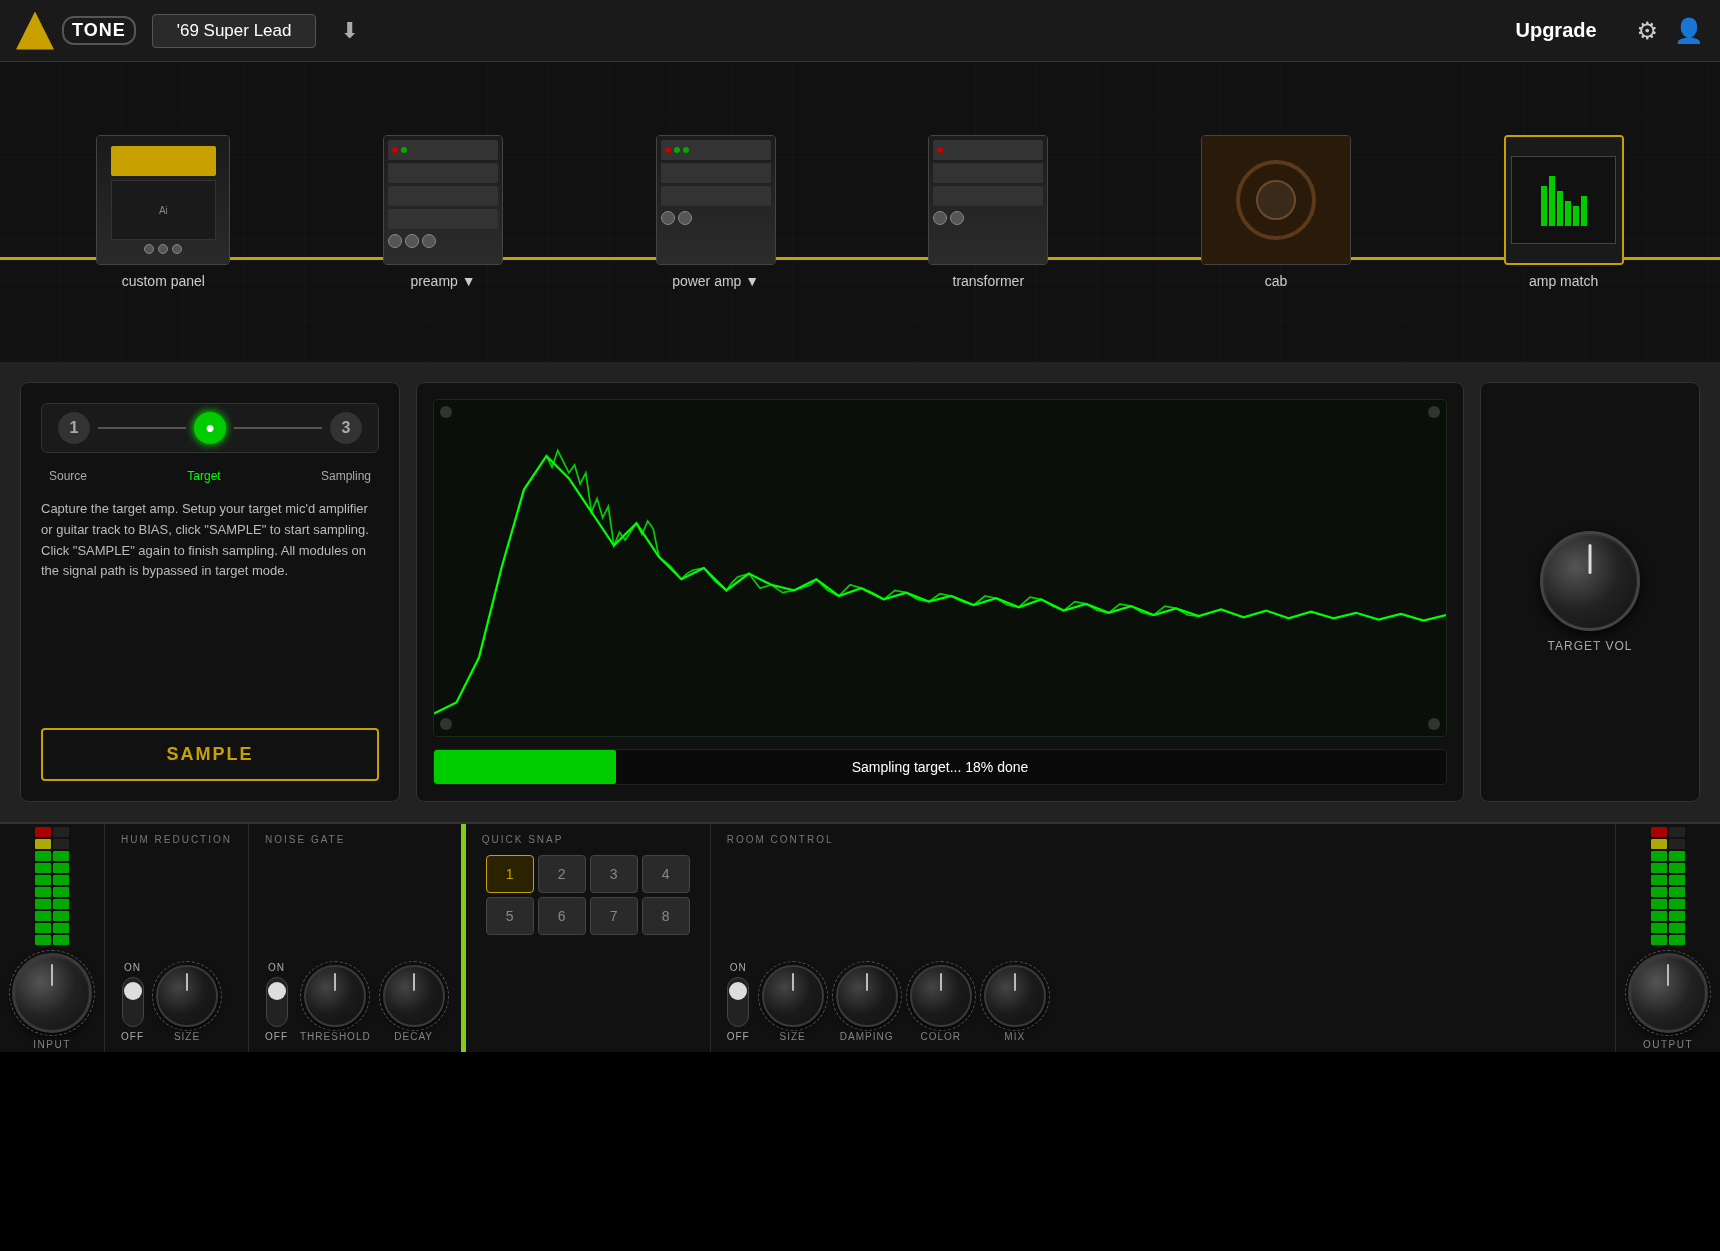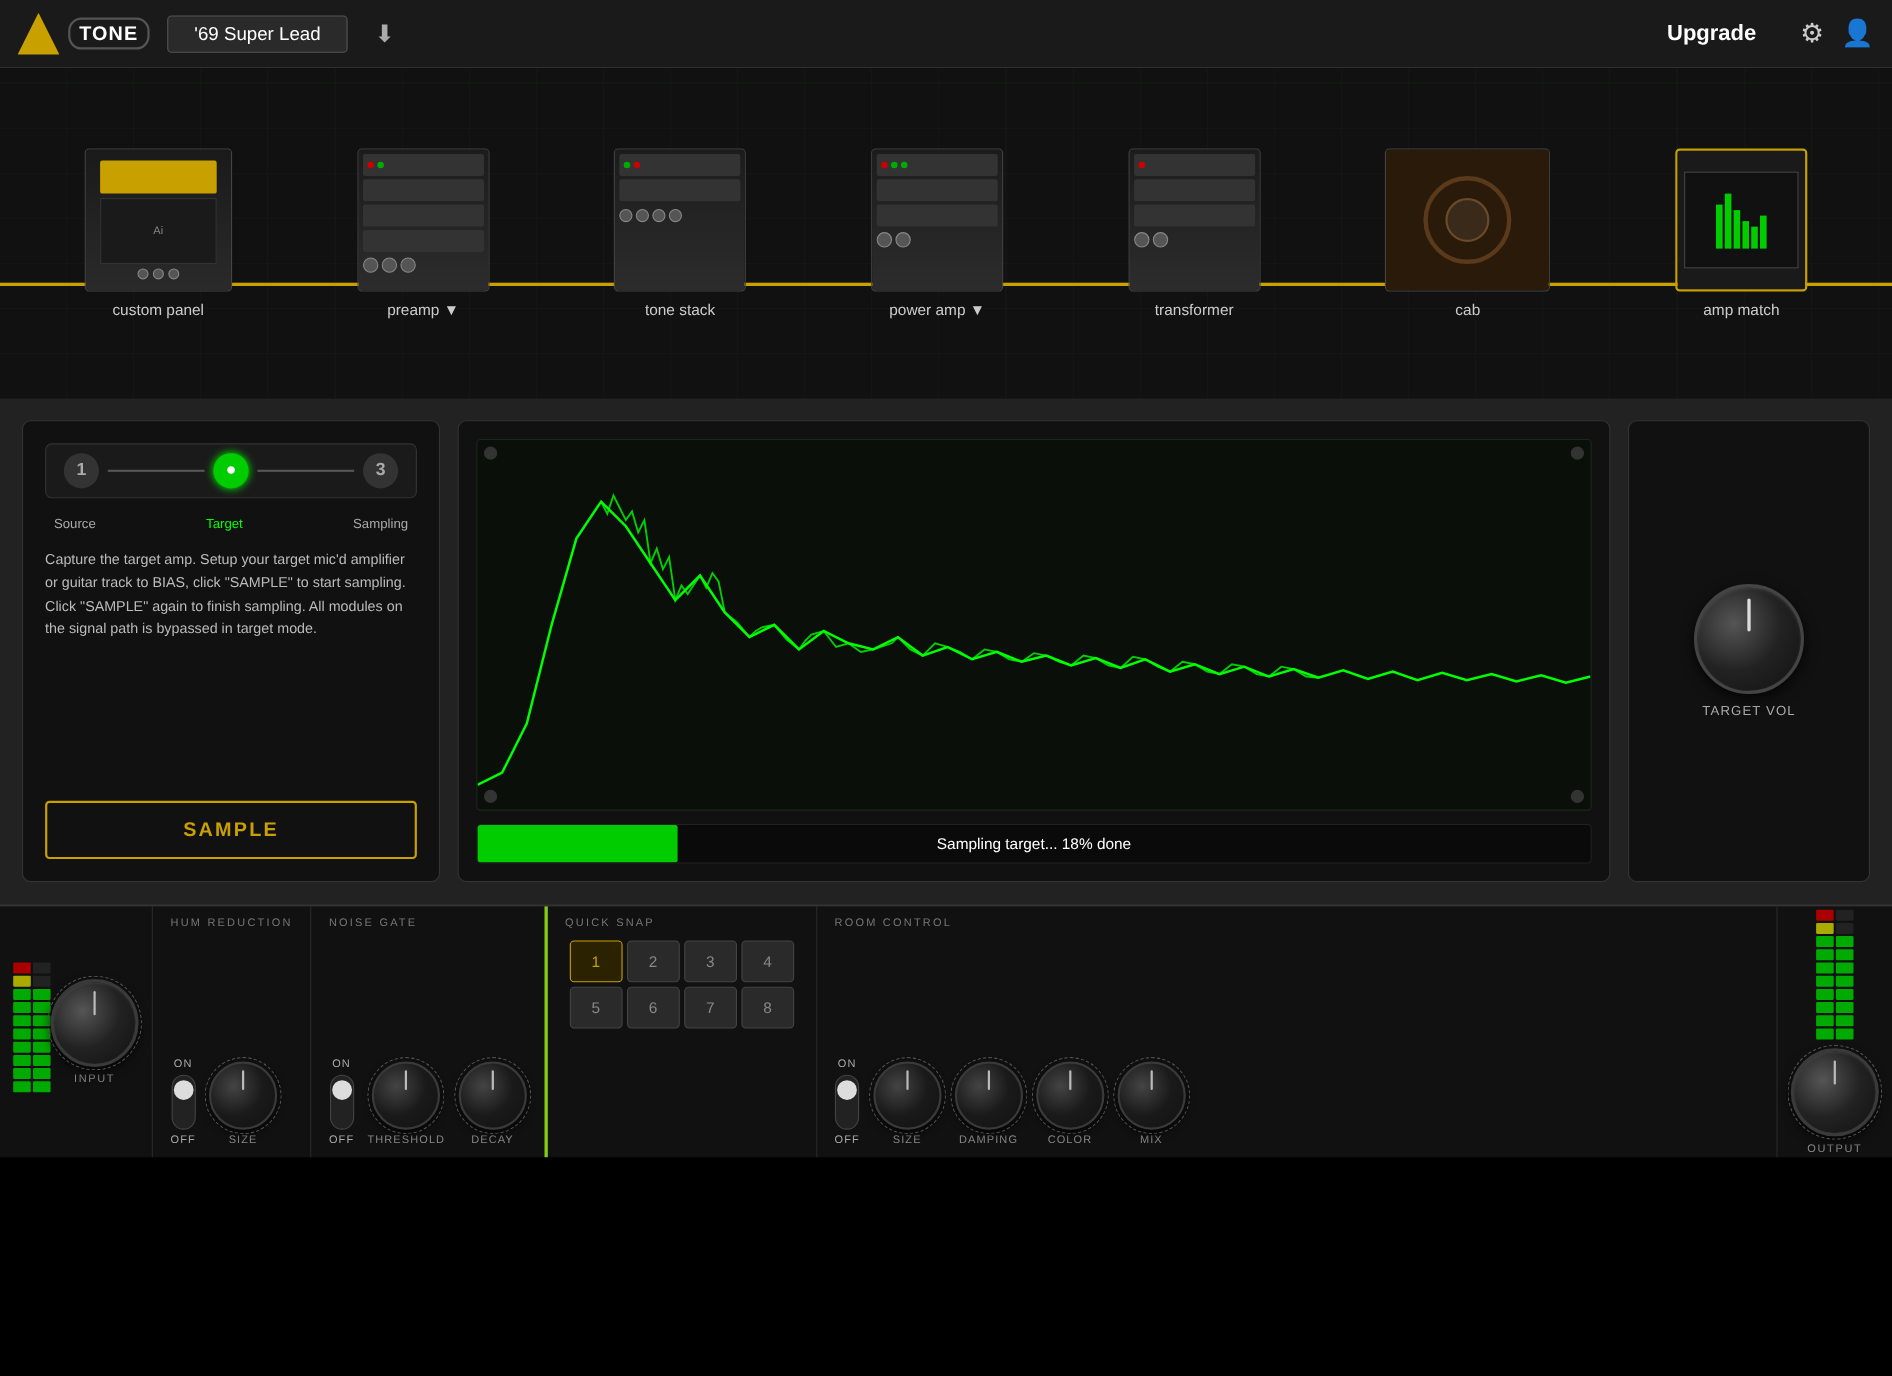"tone stack" div.chain-item { html: <div> <div> <div> <div> <div></div> <div></div> </div> <div></div> <div> <div></div> <div></div> <div></div> <div></div> </div> </div> </div> <div>tone stack</div> </div> -> none }
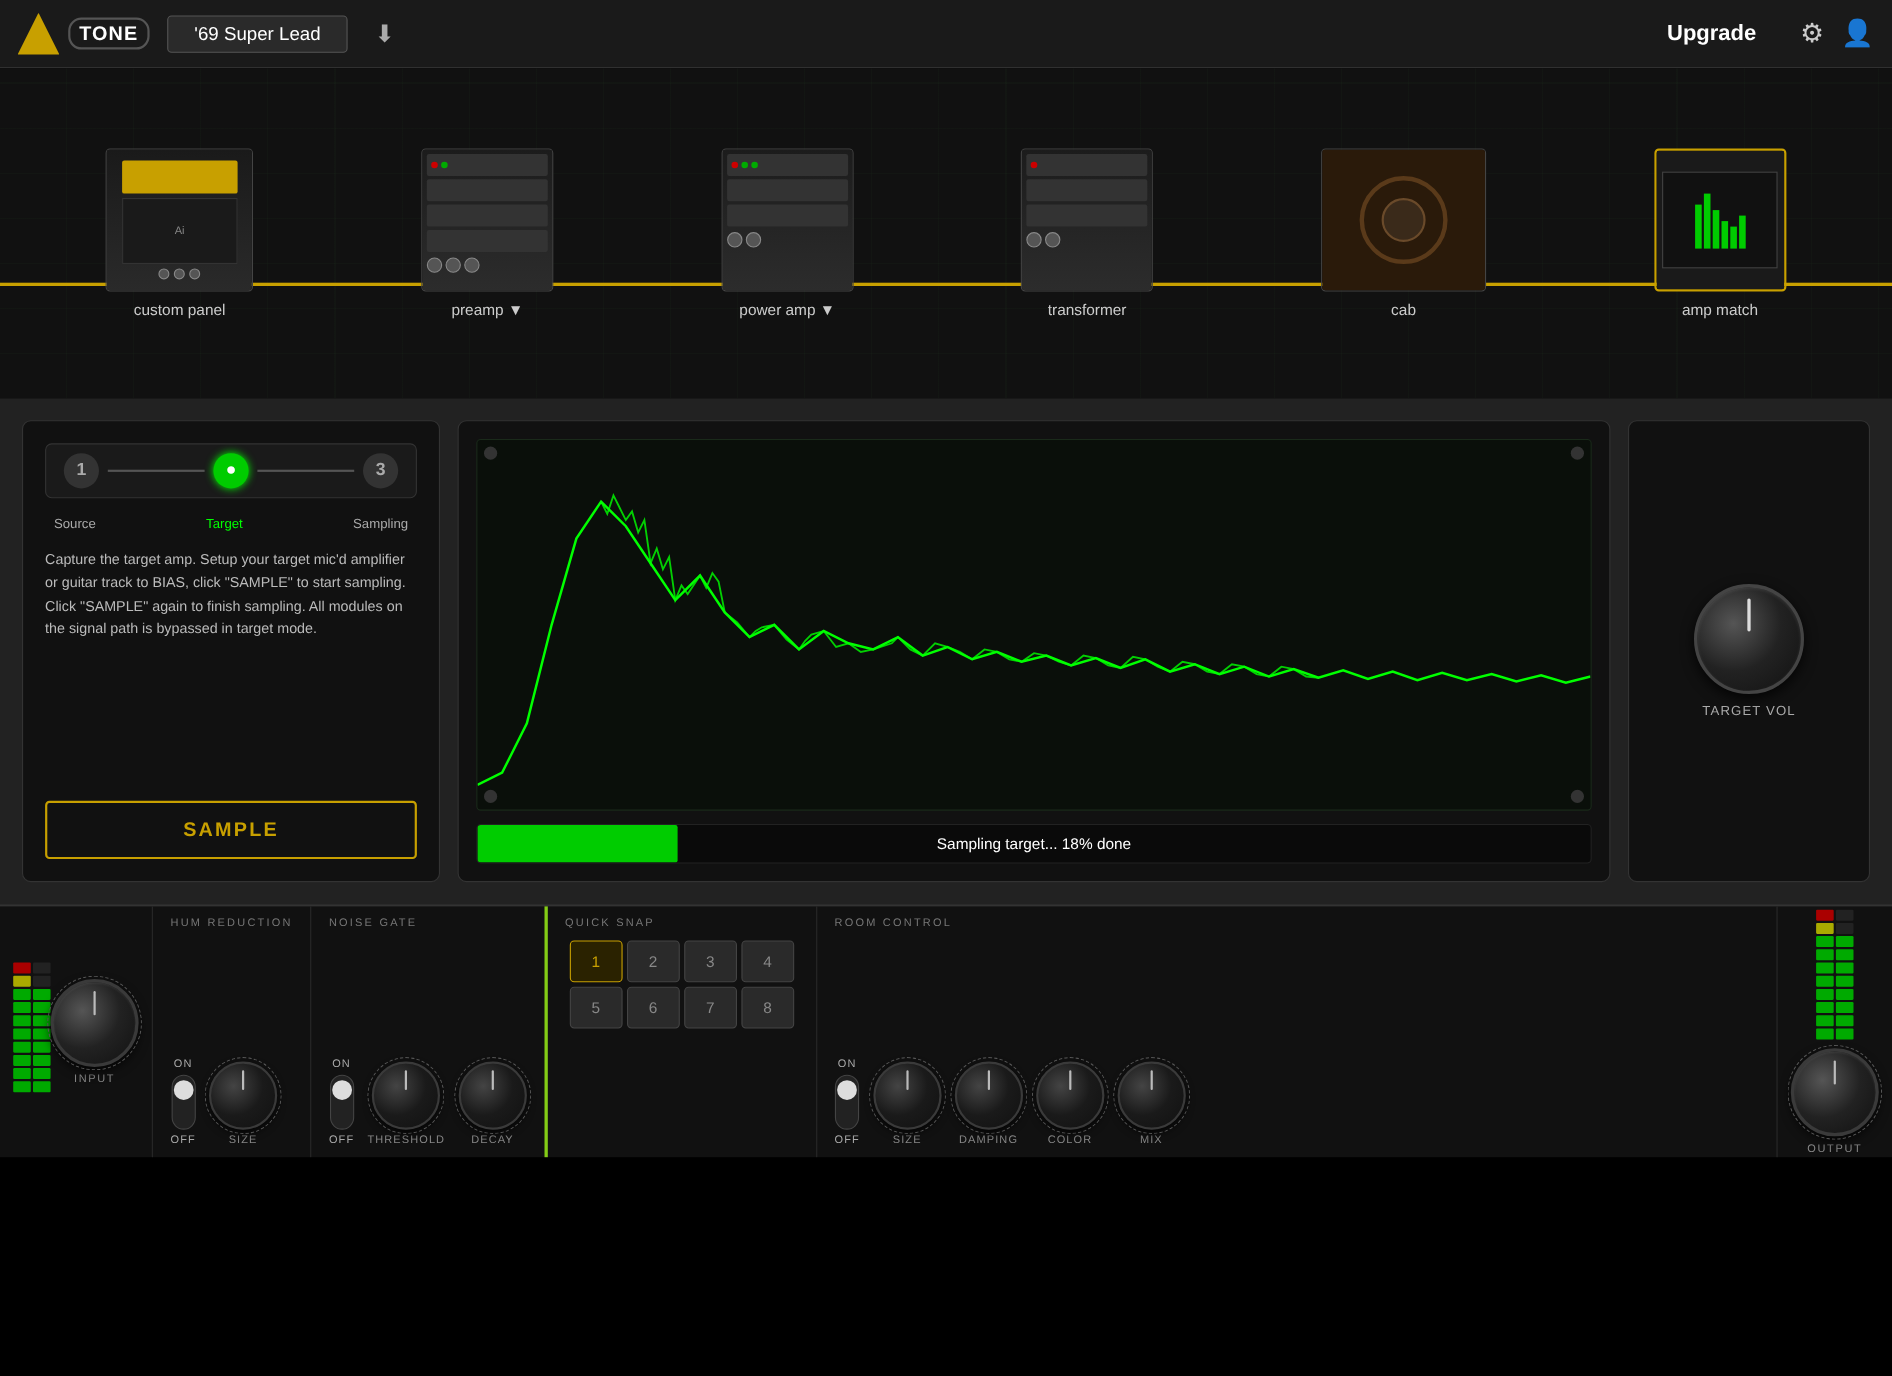"NOISE GATE" div { border-right: 3px solid #84cc16 -> 5px solid #84cc16 }
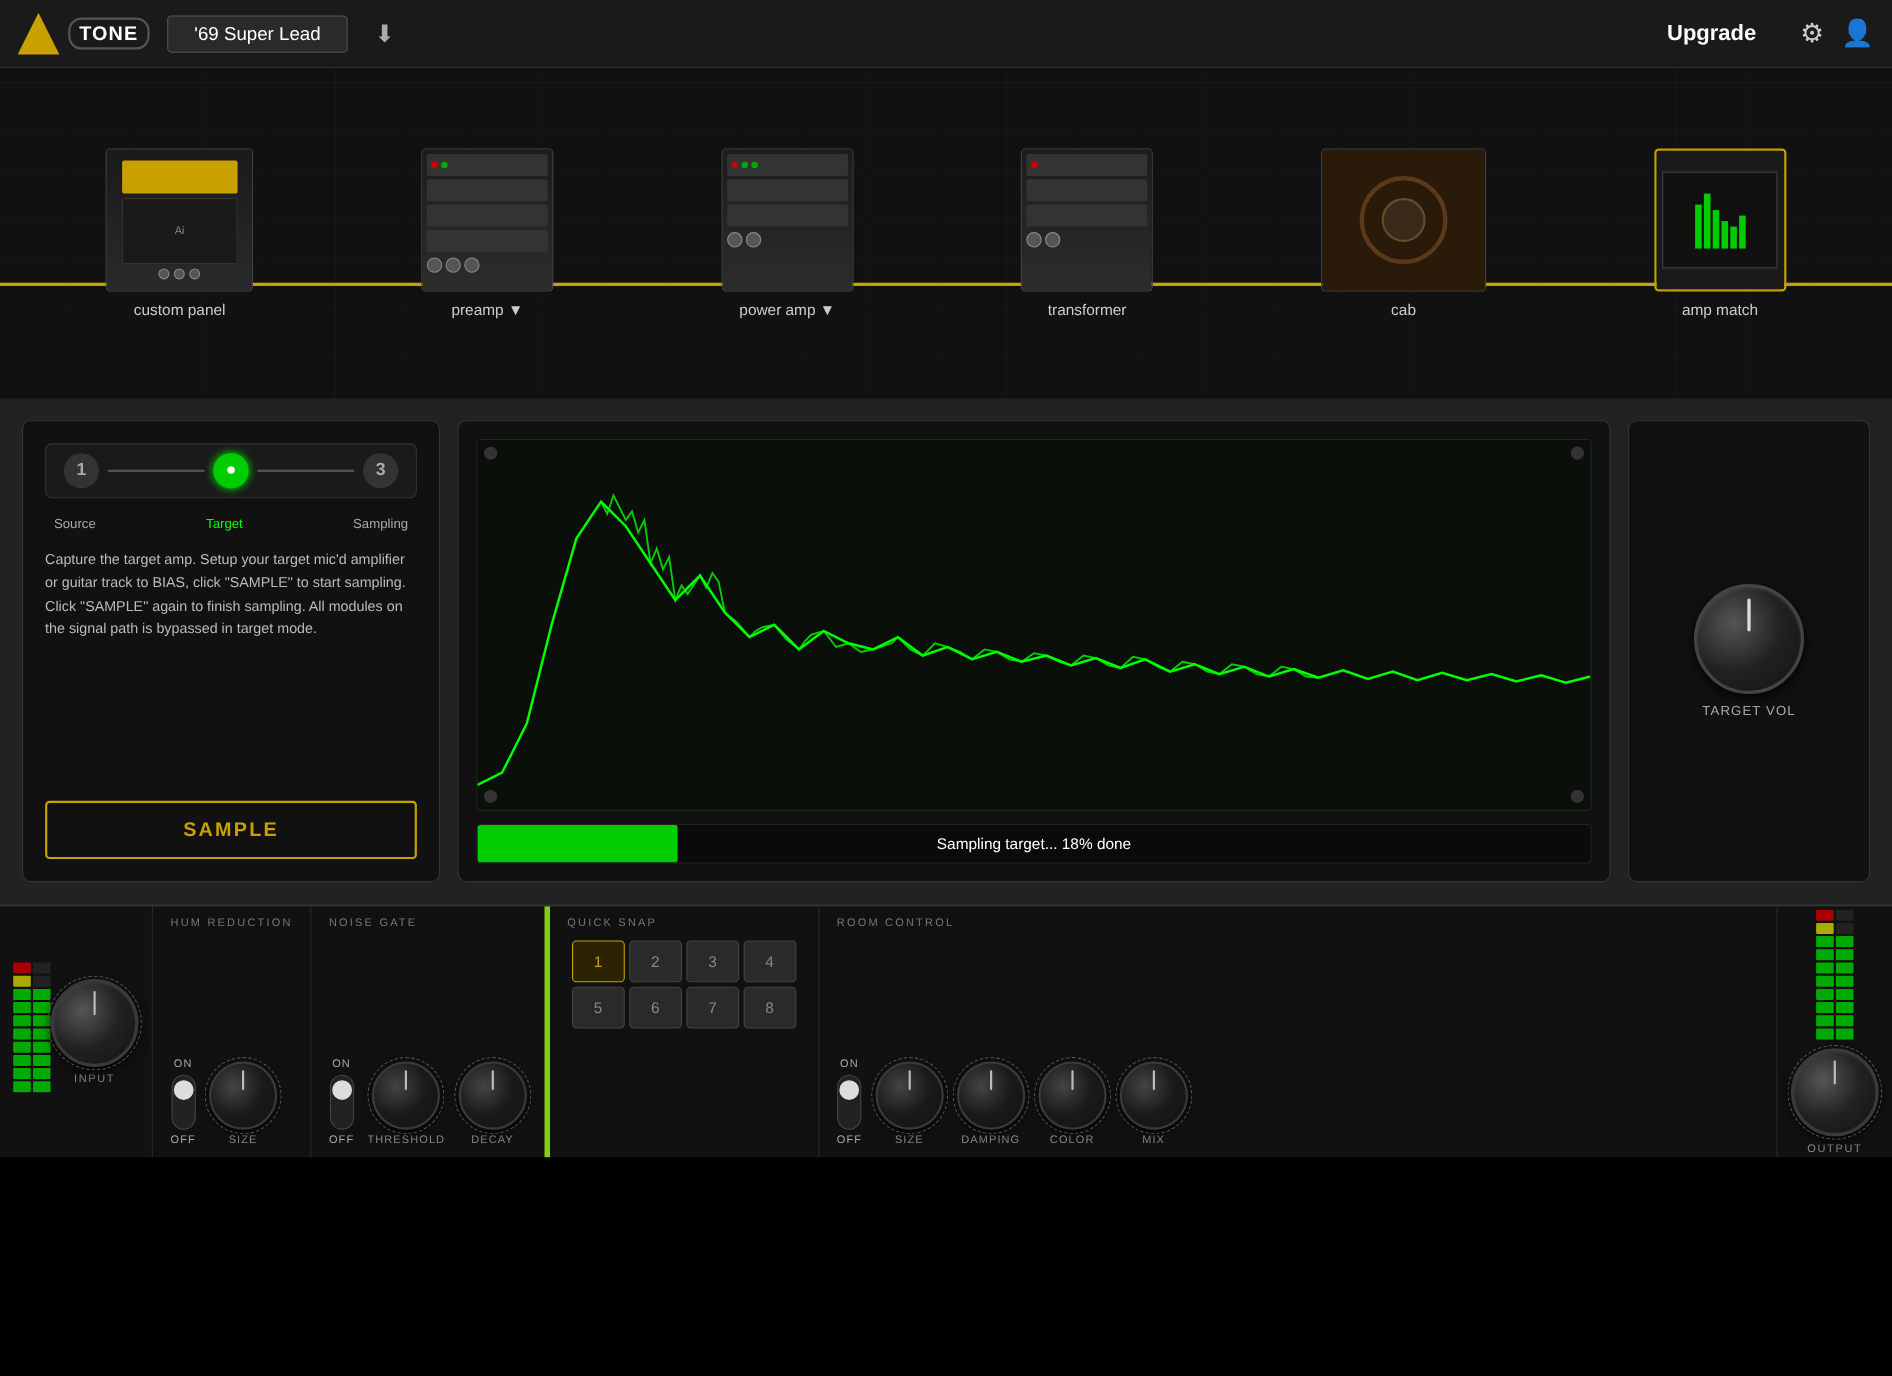"INPUT" div.bottom-meters-left { flex-direction: row -> column }
